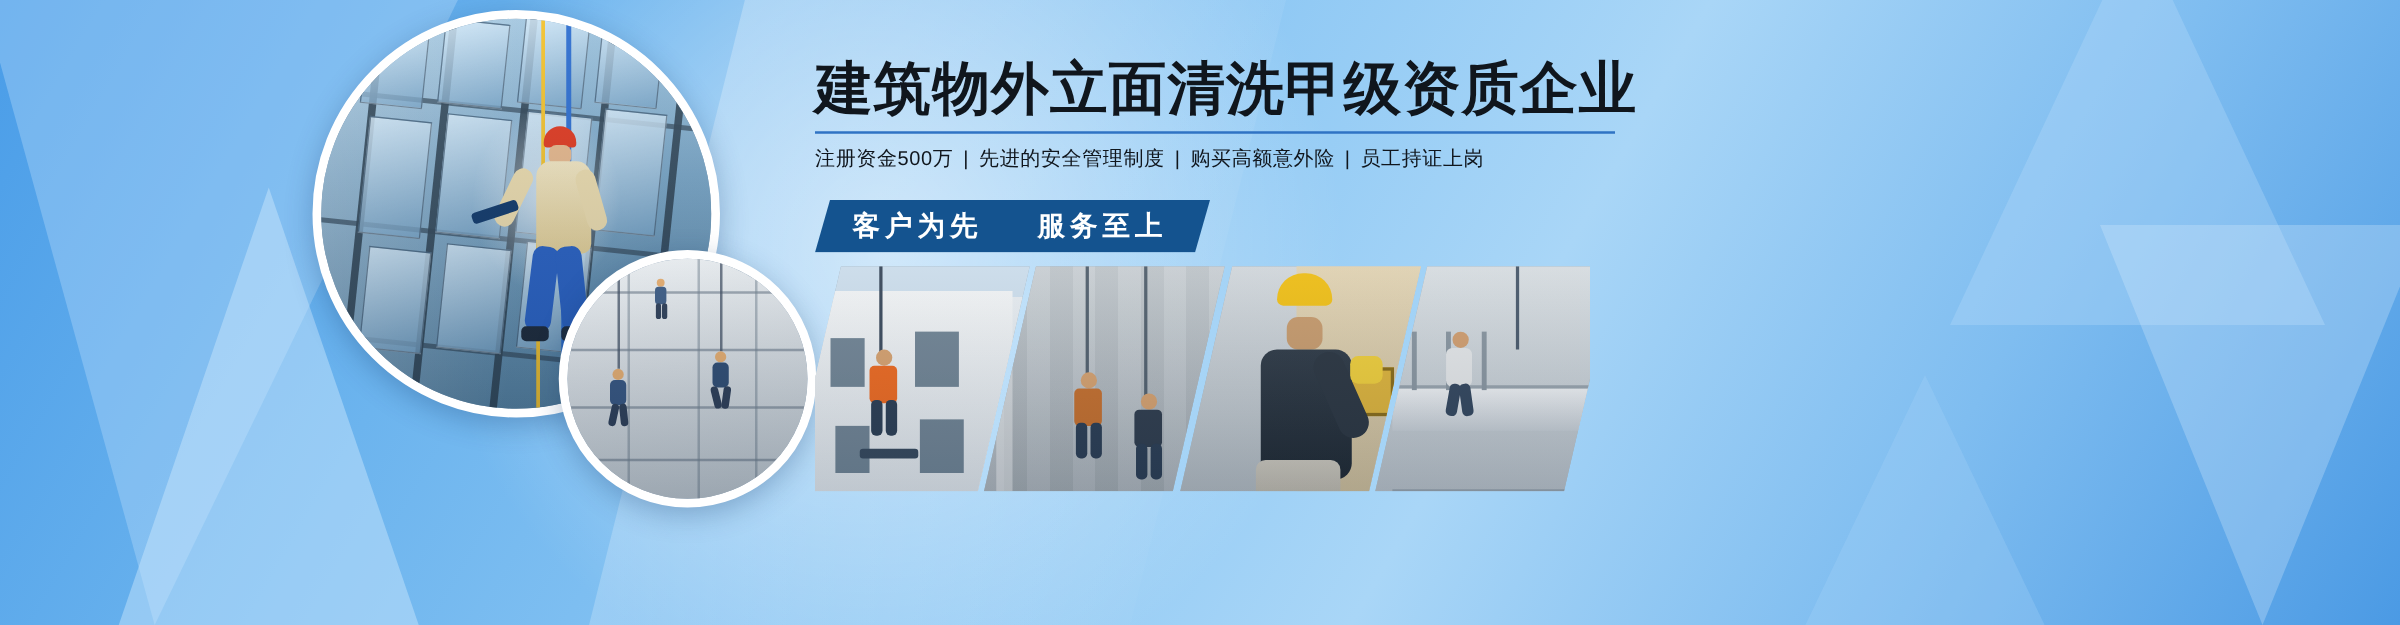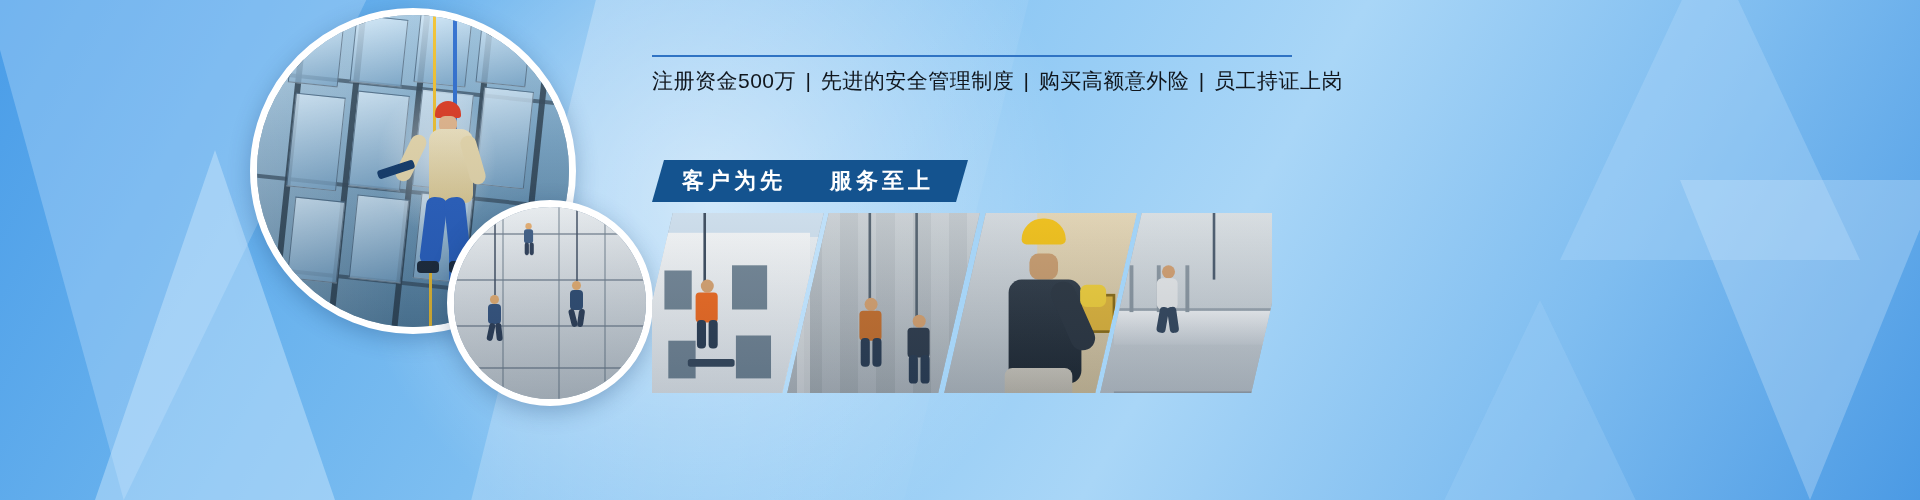"建筑物外立面清洗甲级资质企业" h1.headline { html: none -> <h1>建筑物外立面清洗甲级资质企业</h1> }
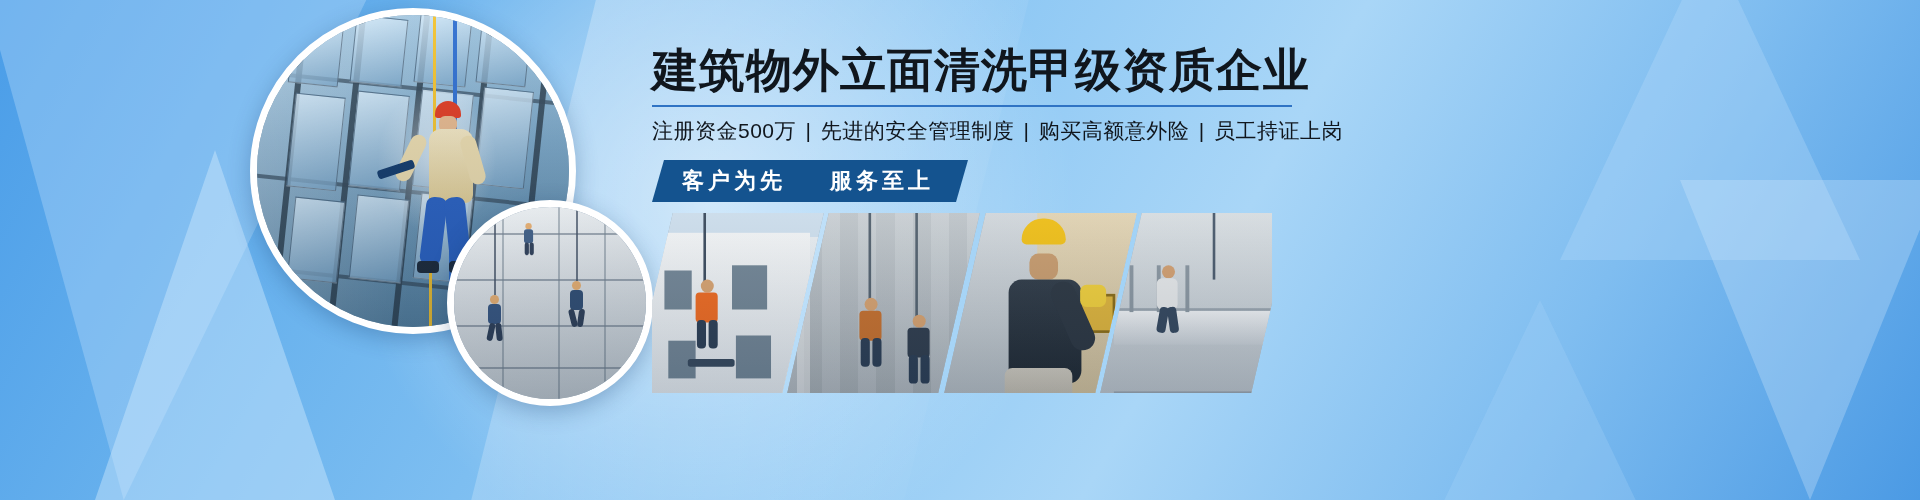"注册资金500万 | 先进的安全管理制度 | 购买高额意外险" .subline { font-size: 21px -> 16px }
